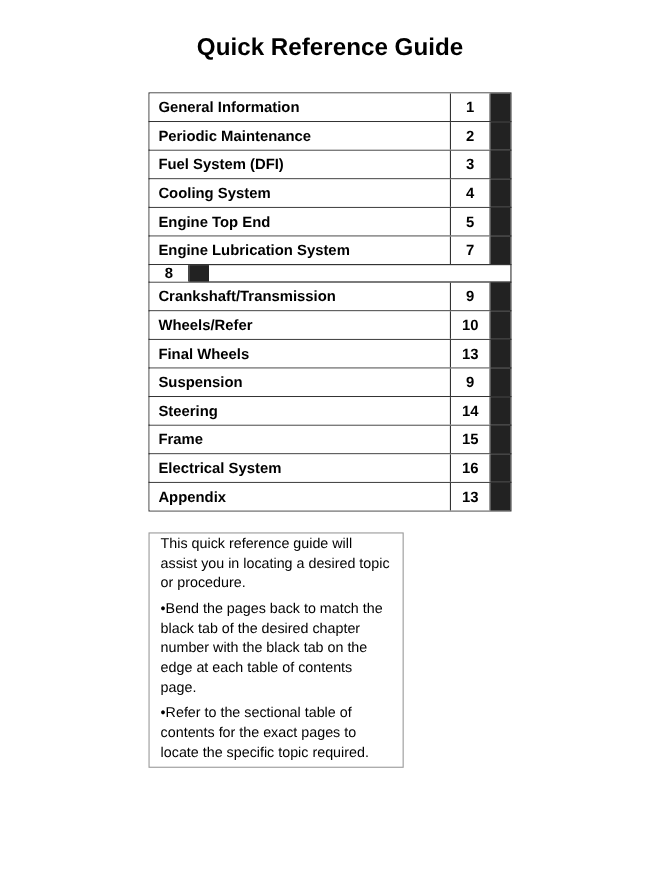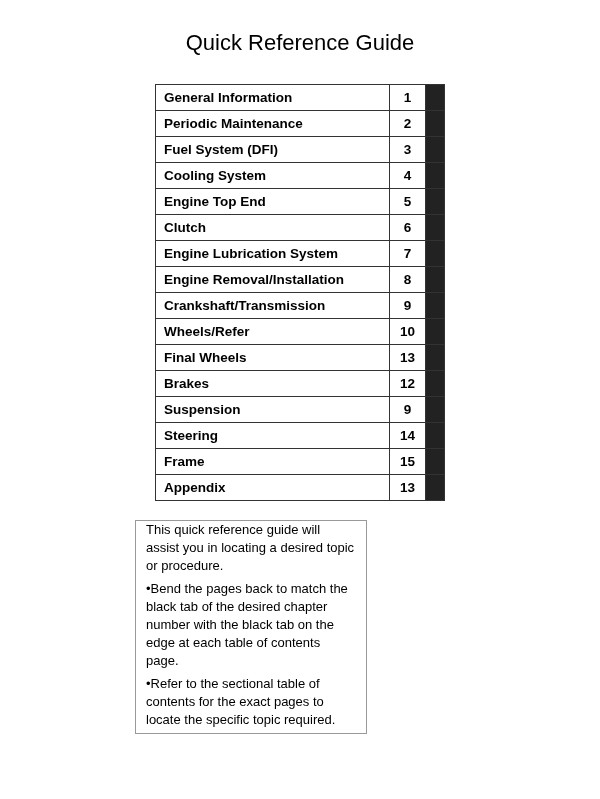"Quick Reference Guide" .page-title { font-weight: normal -> bold }
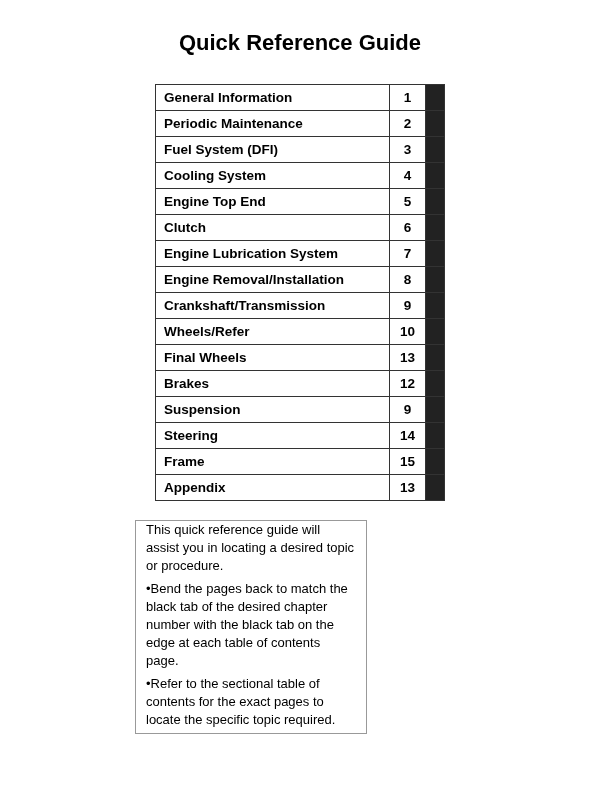"General Information" .table-container { width: 290px -> 330px }
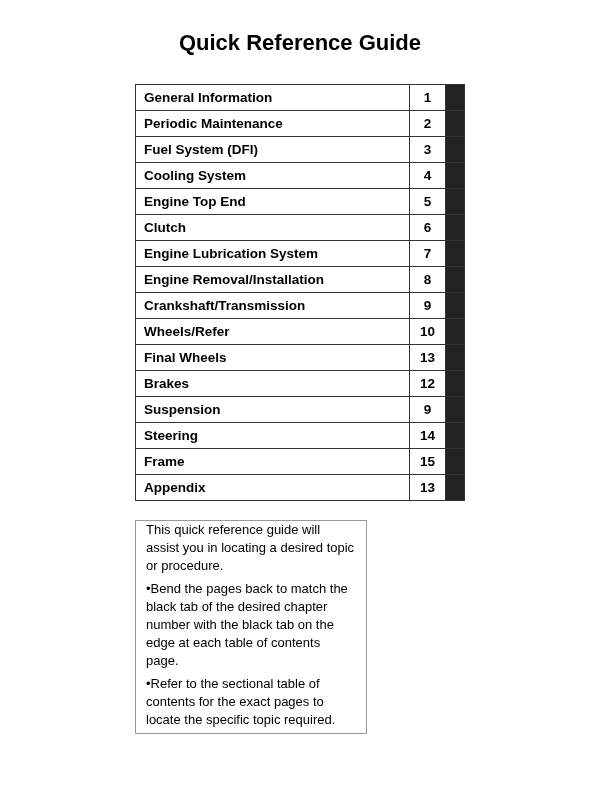"Clutch" div.table-row { html: <div> <div>Clutch</div> <div>6</div> <div></div> </div> -> none }
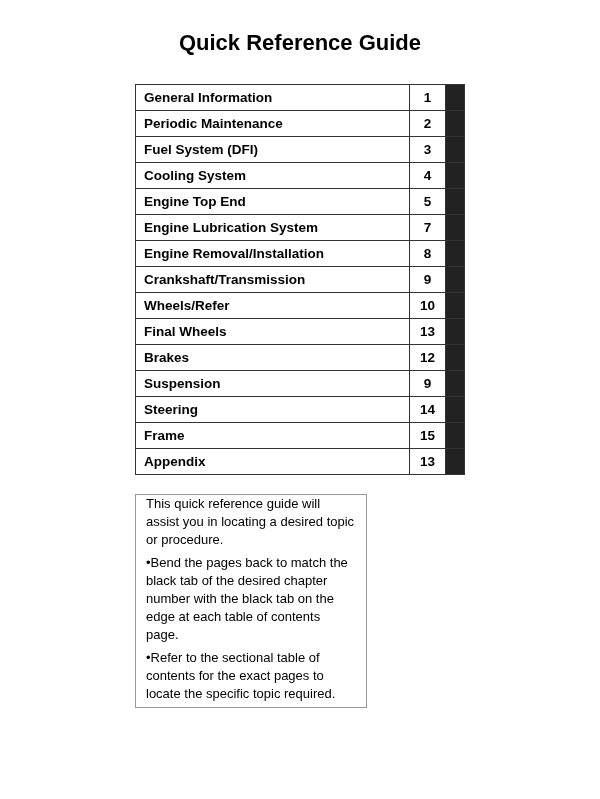"Engine Removal/Installation" div.row-label { html: <div>Engine Removal/Installation</div> -> none }
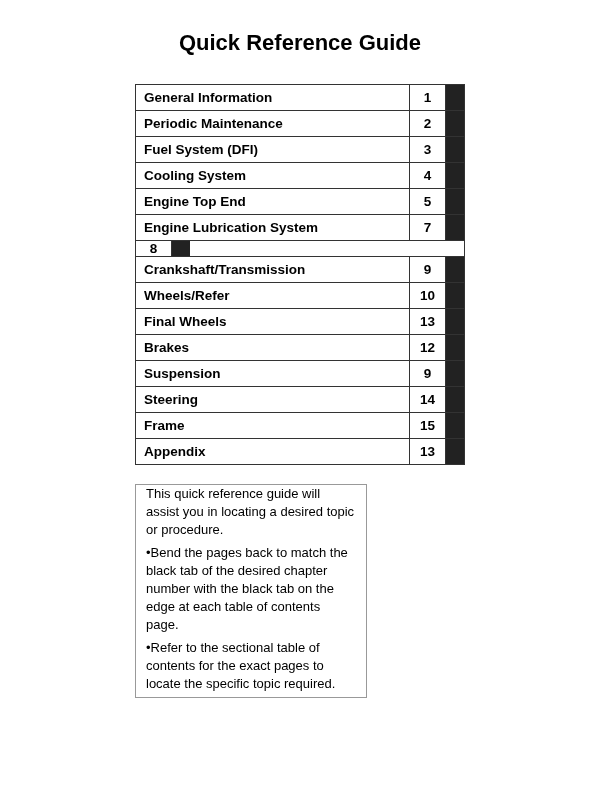"Brakes" div.table-row { html: <div> <div>Brakes</div> <div>12</div> <div></div> </div> -> none }
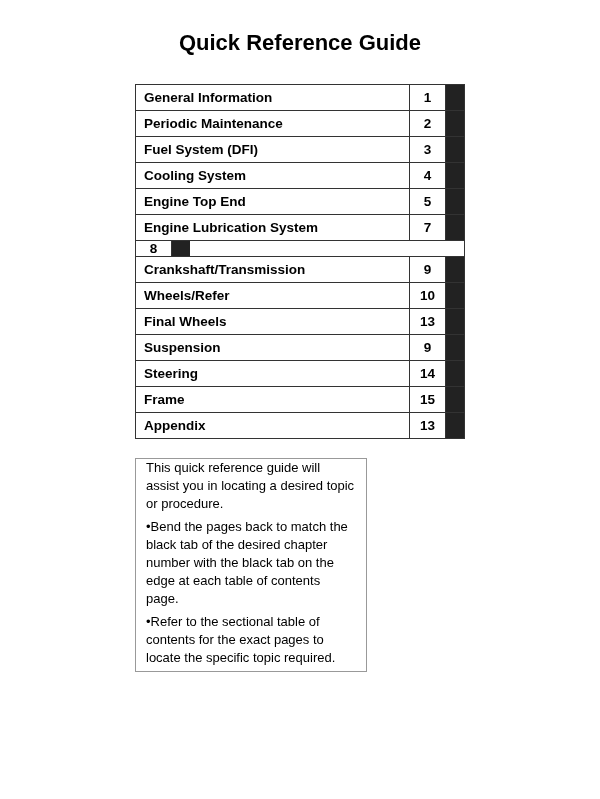"Electrical System" div.table-row { html: none -> <div> <div>Electrical System</div> <div>16</div> <div></div> </div> }
